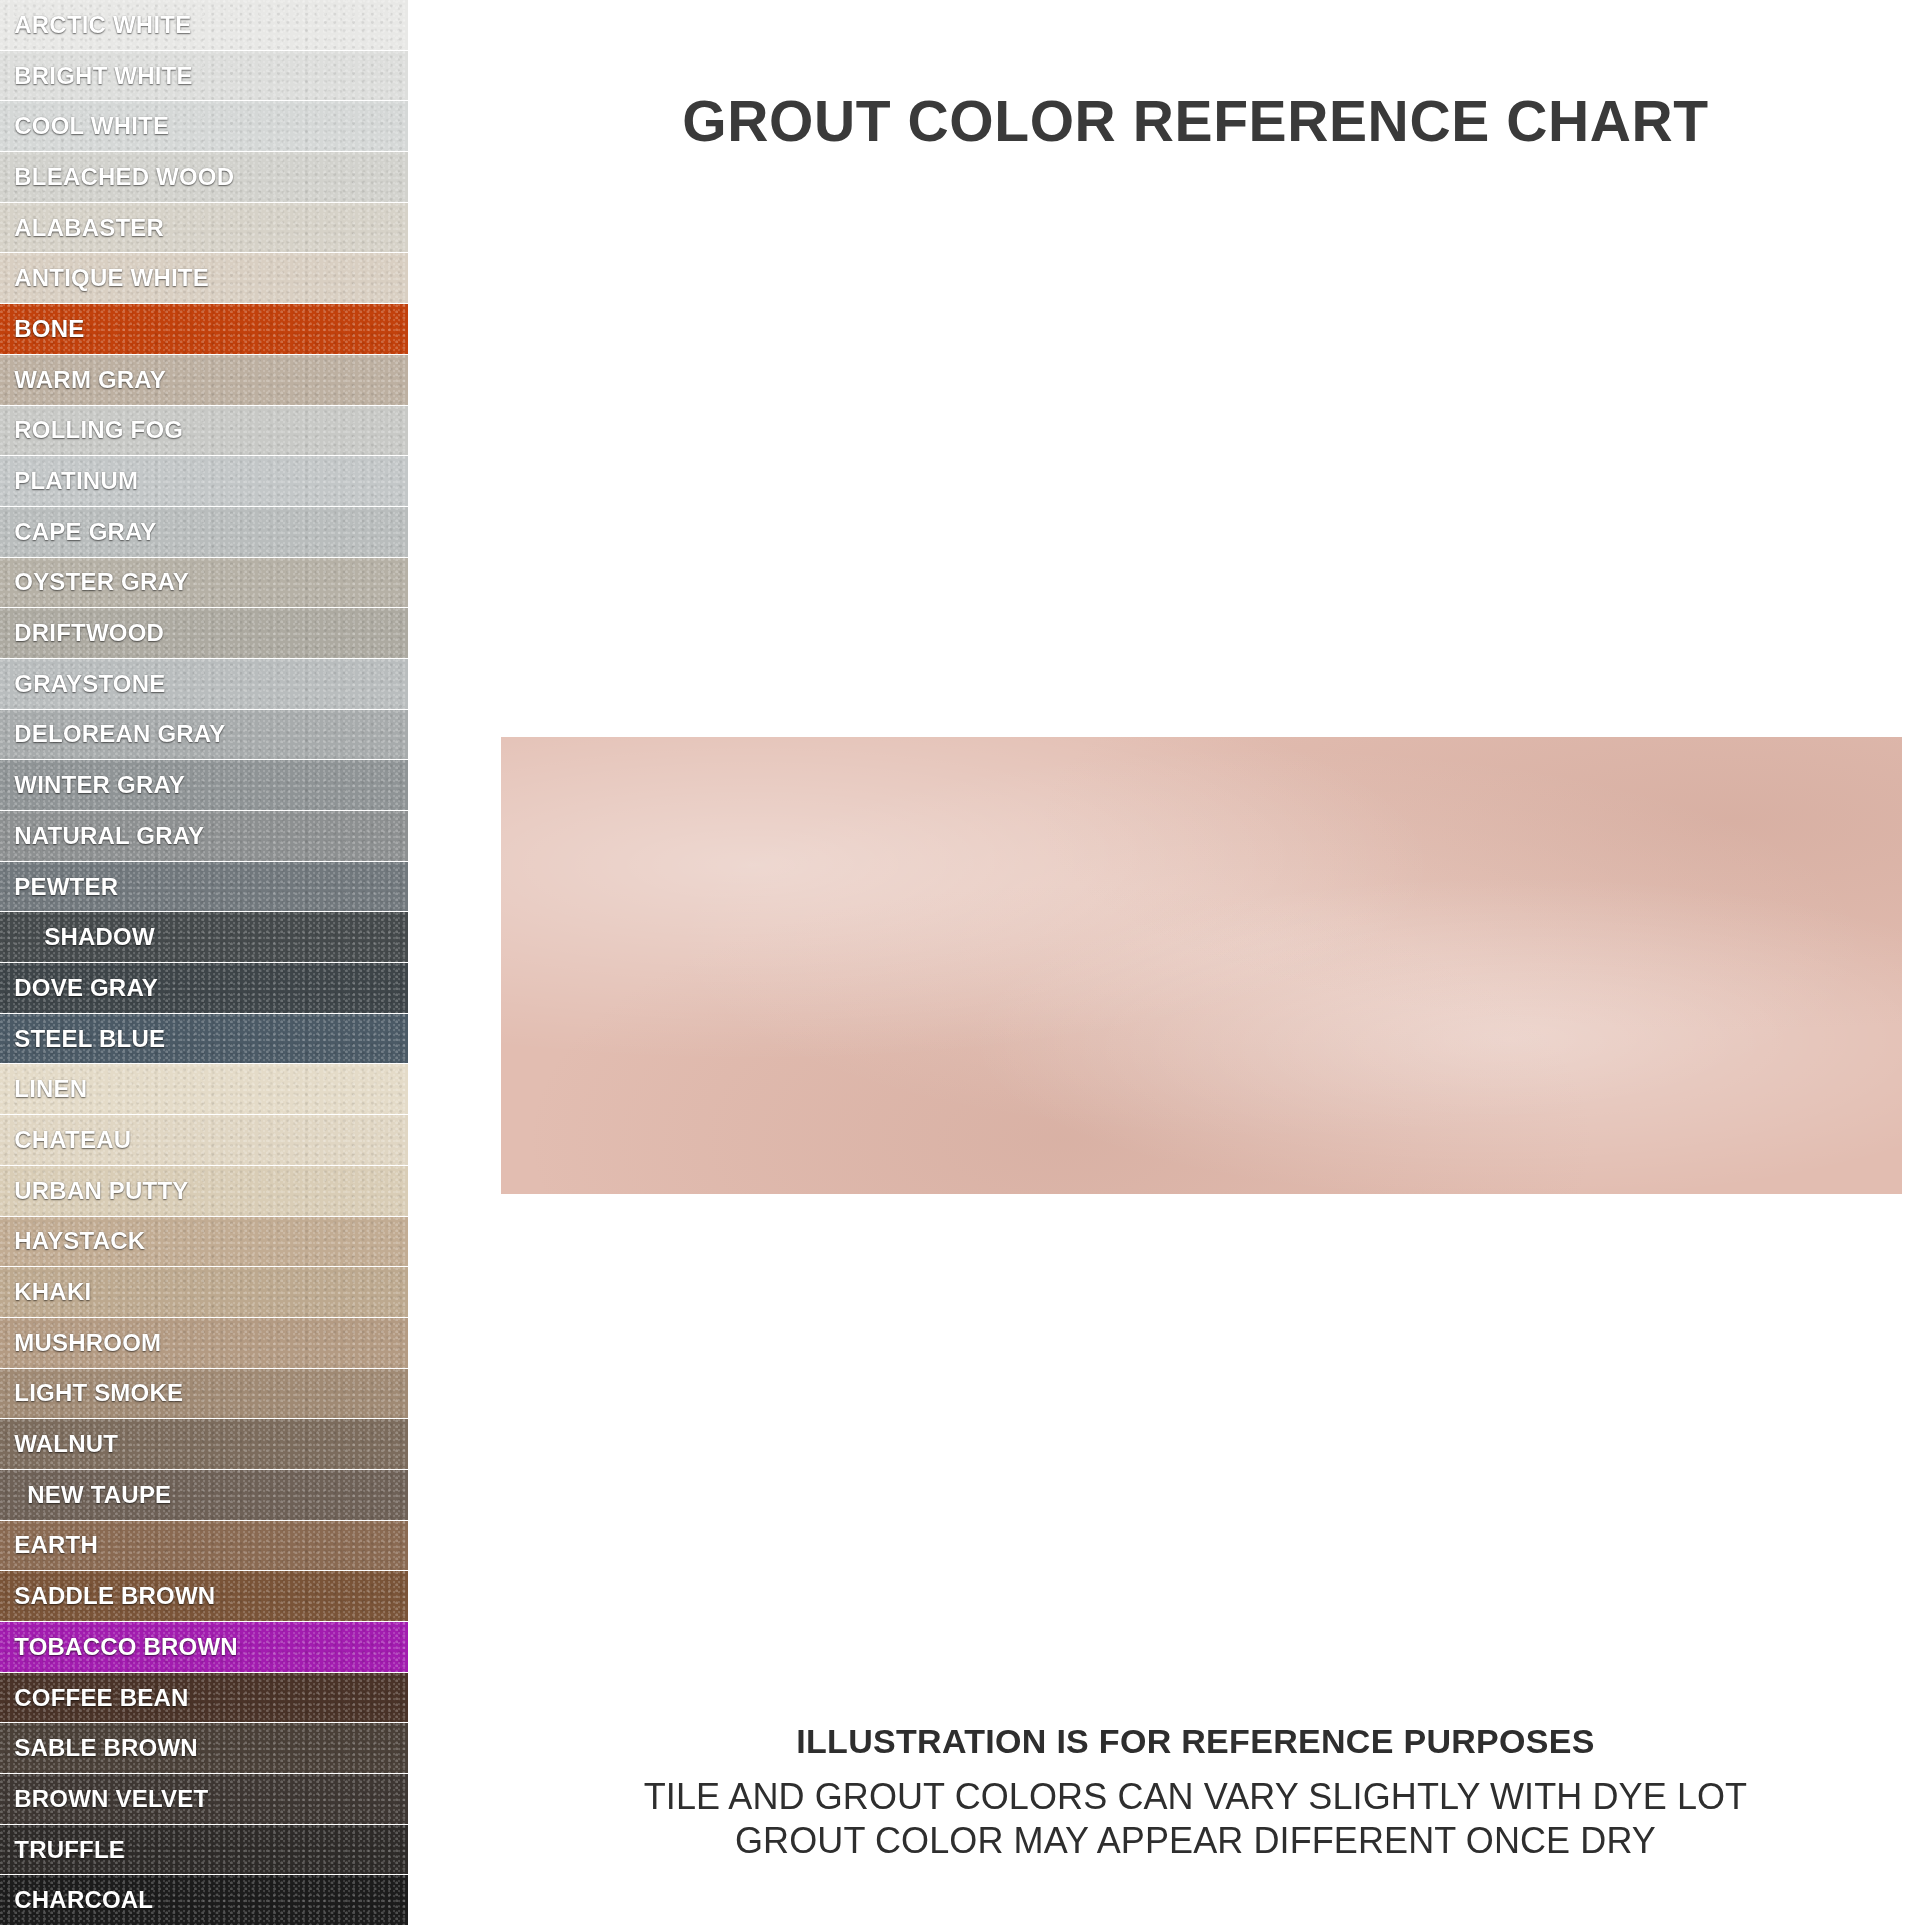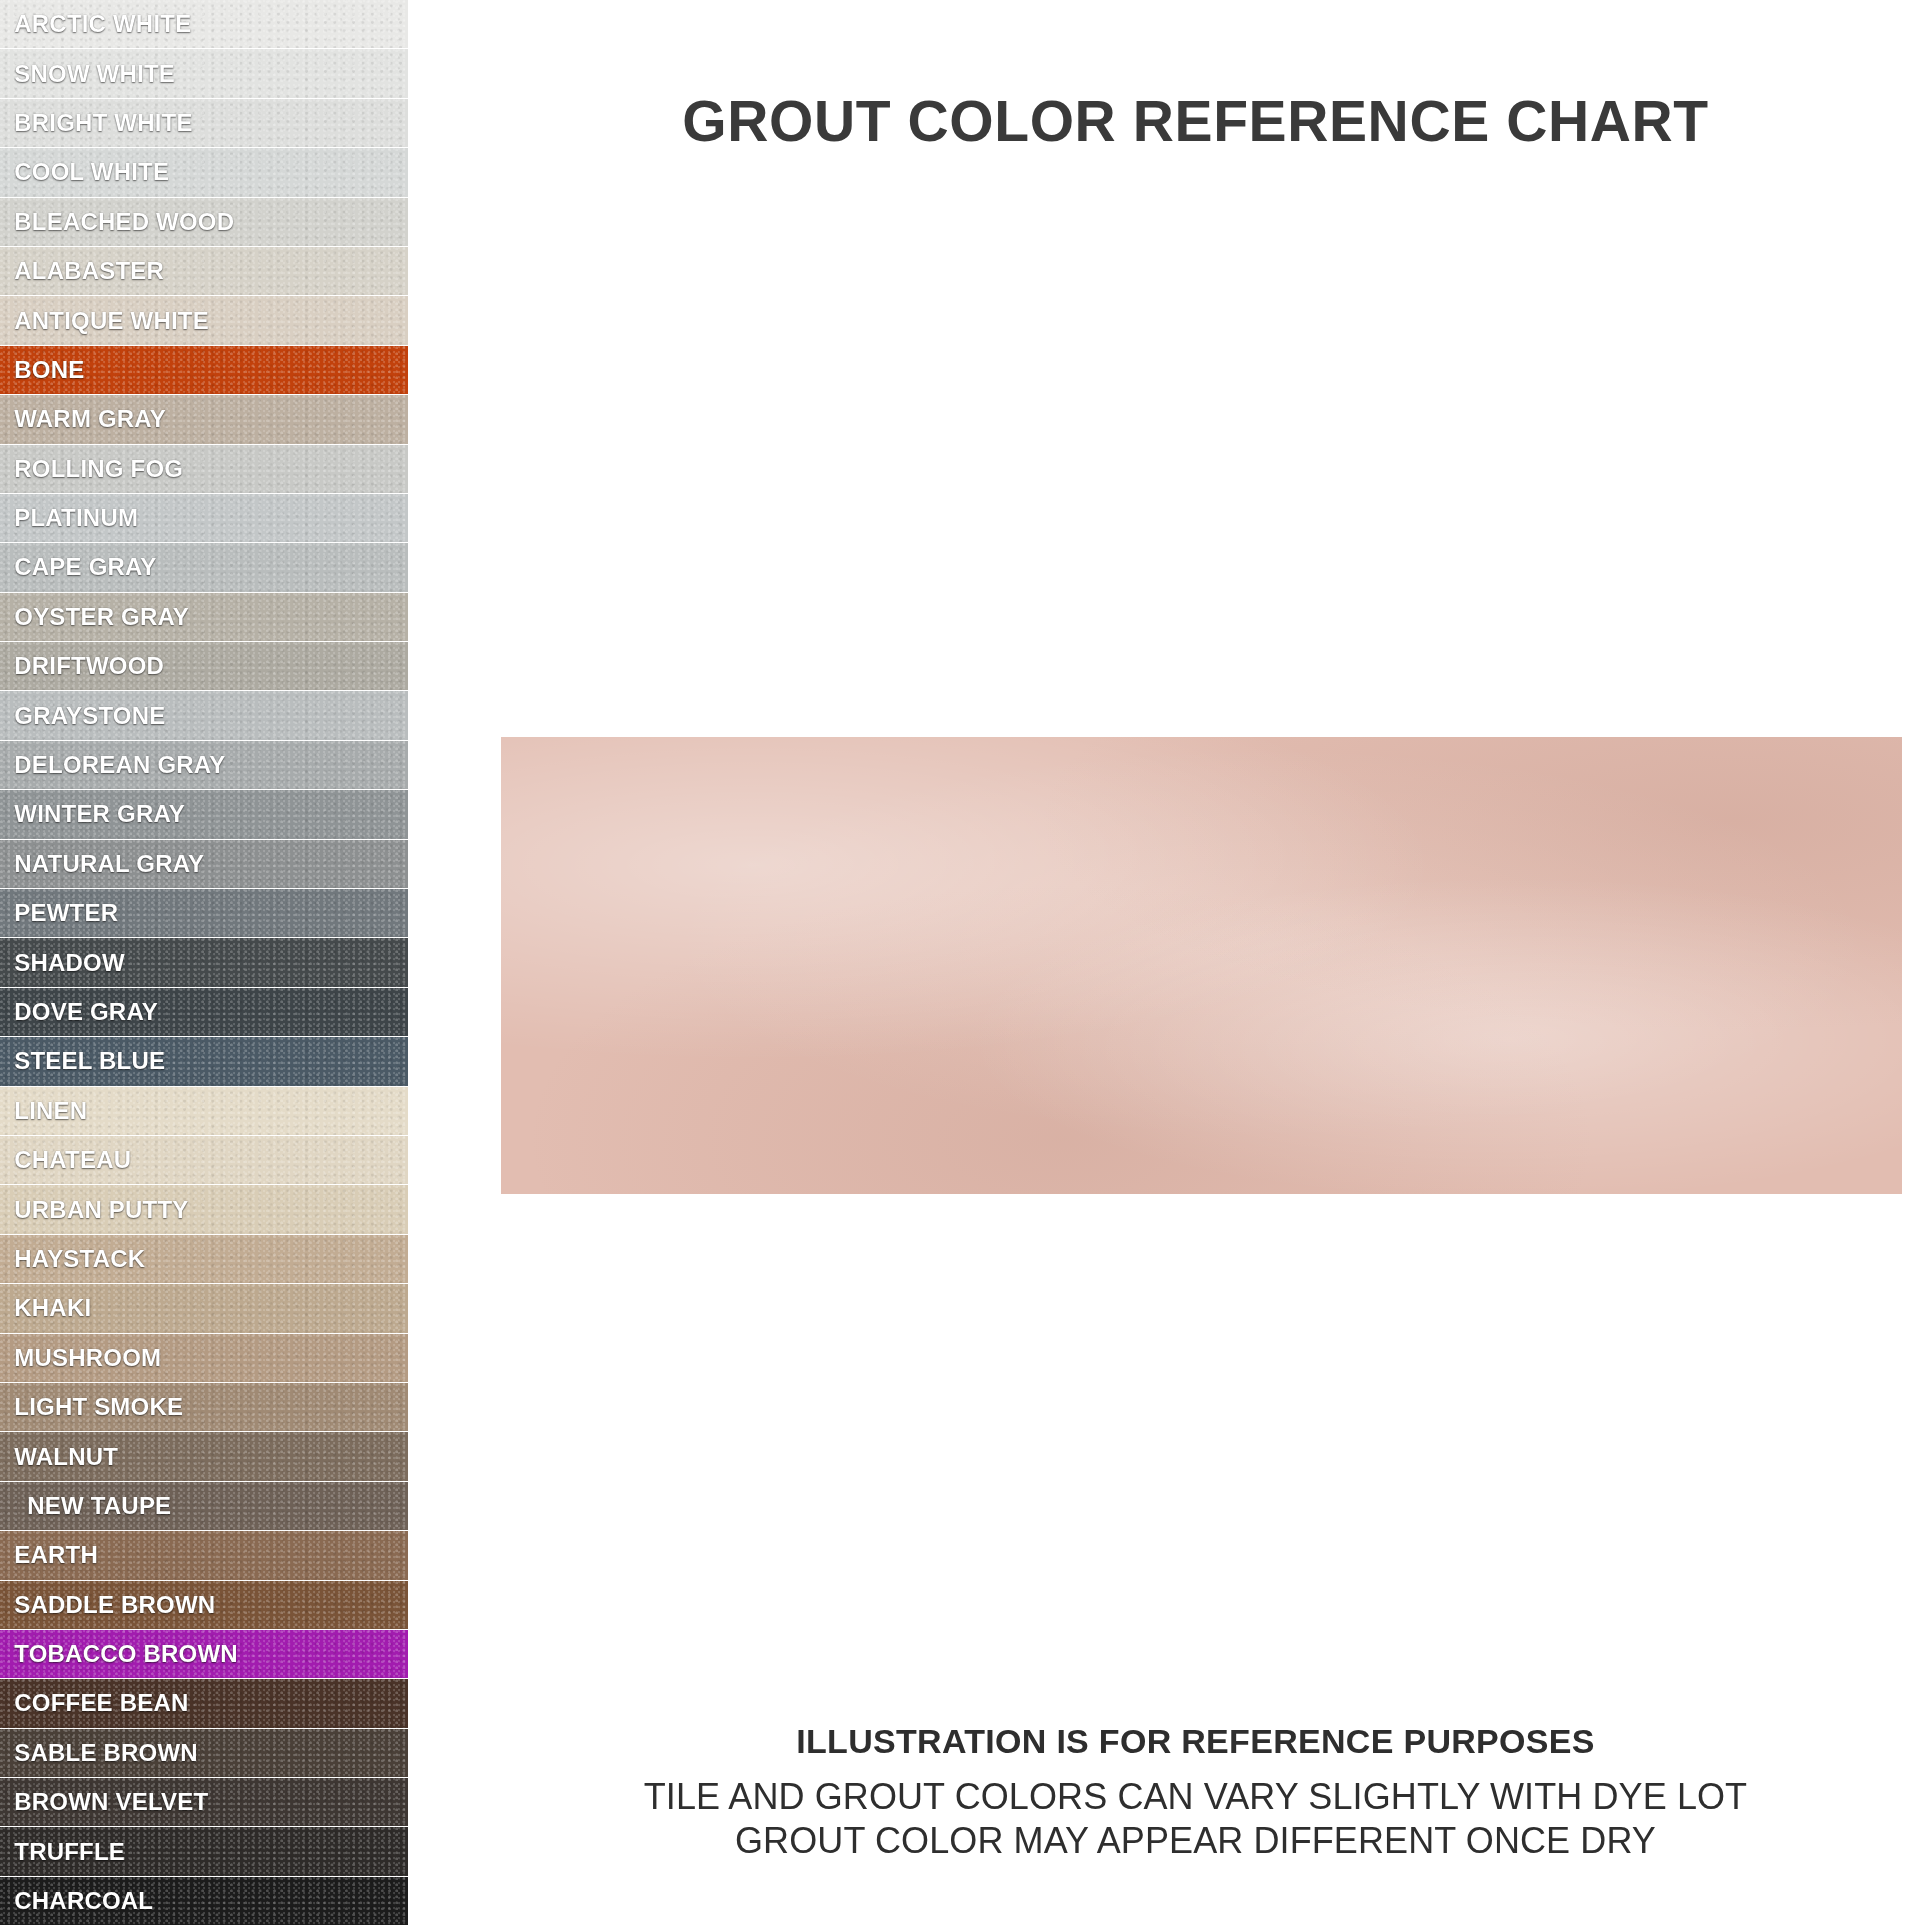"SNOW WHITE" div.swatch-row { html: <div> <div></div> <span>SNOW WHITE</span> </div> -> none }
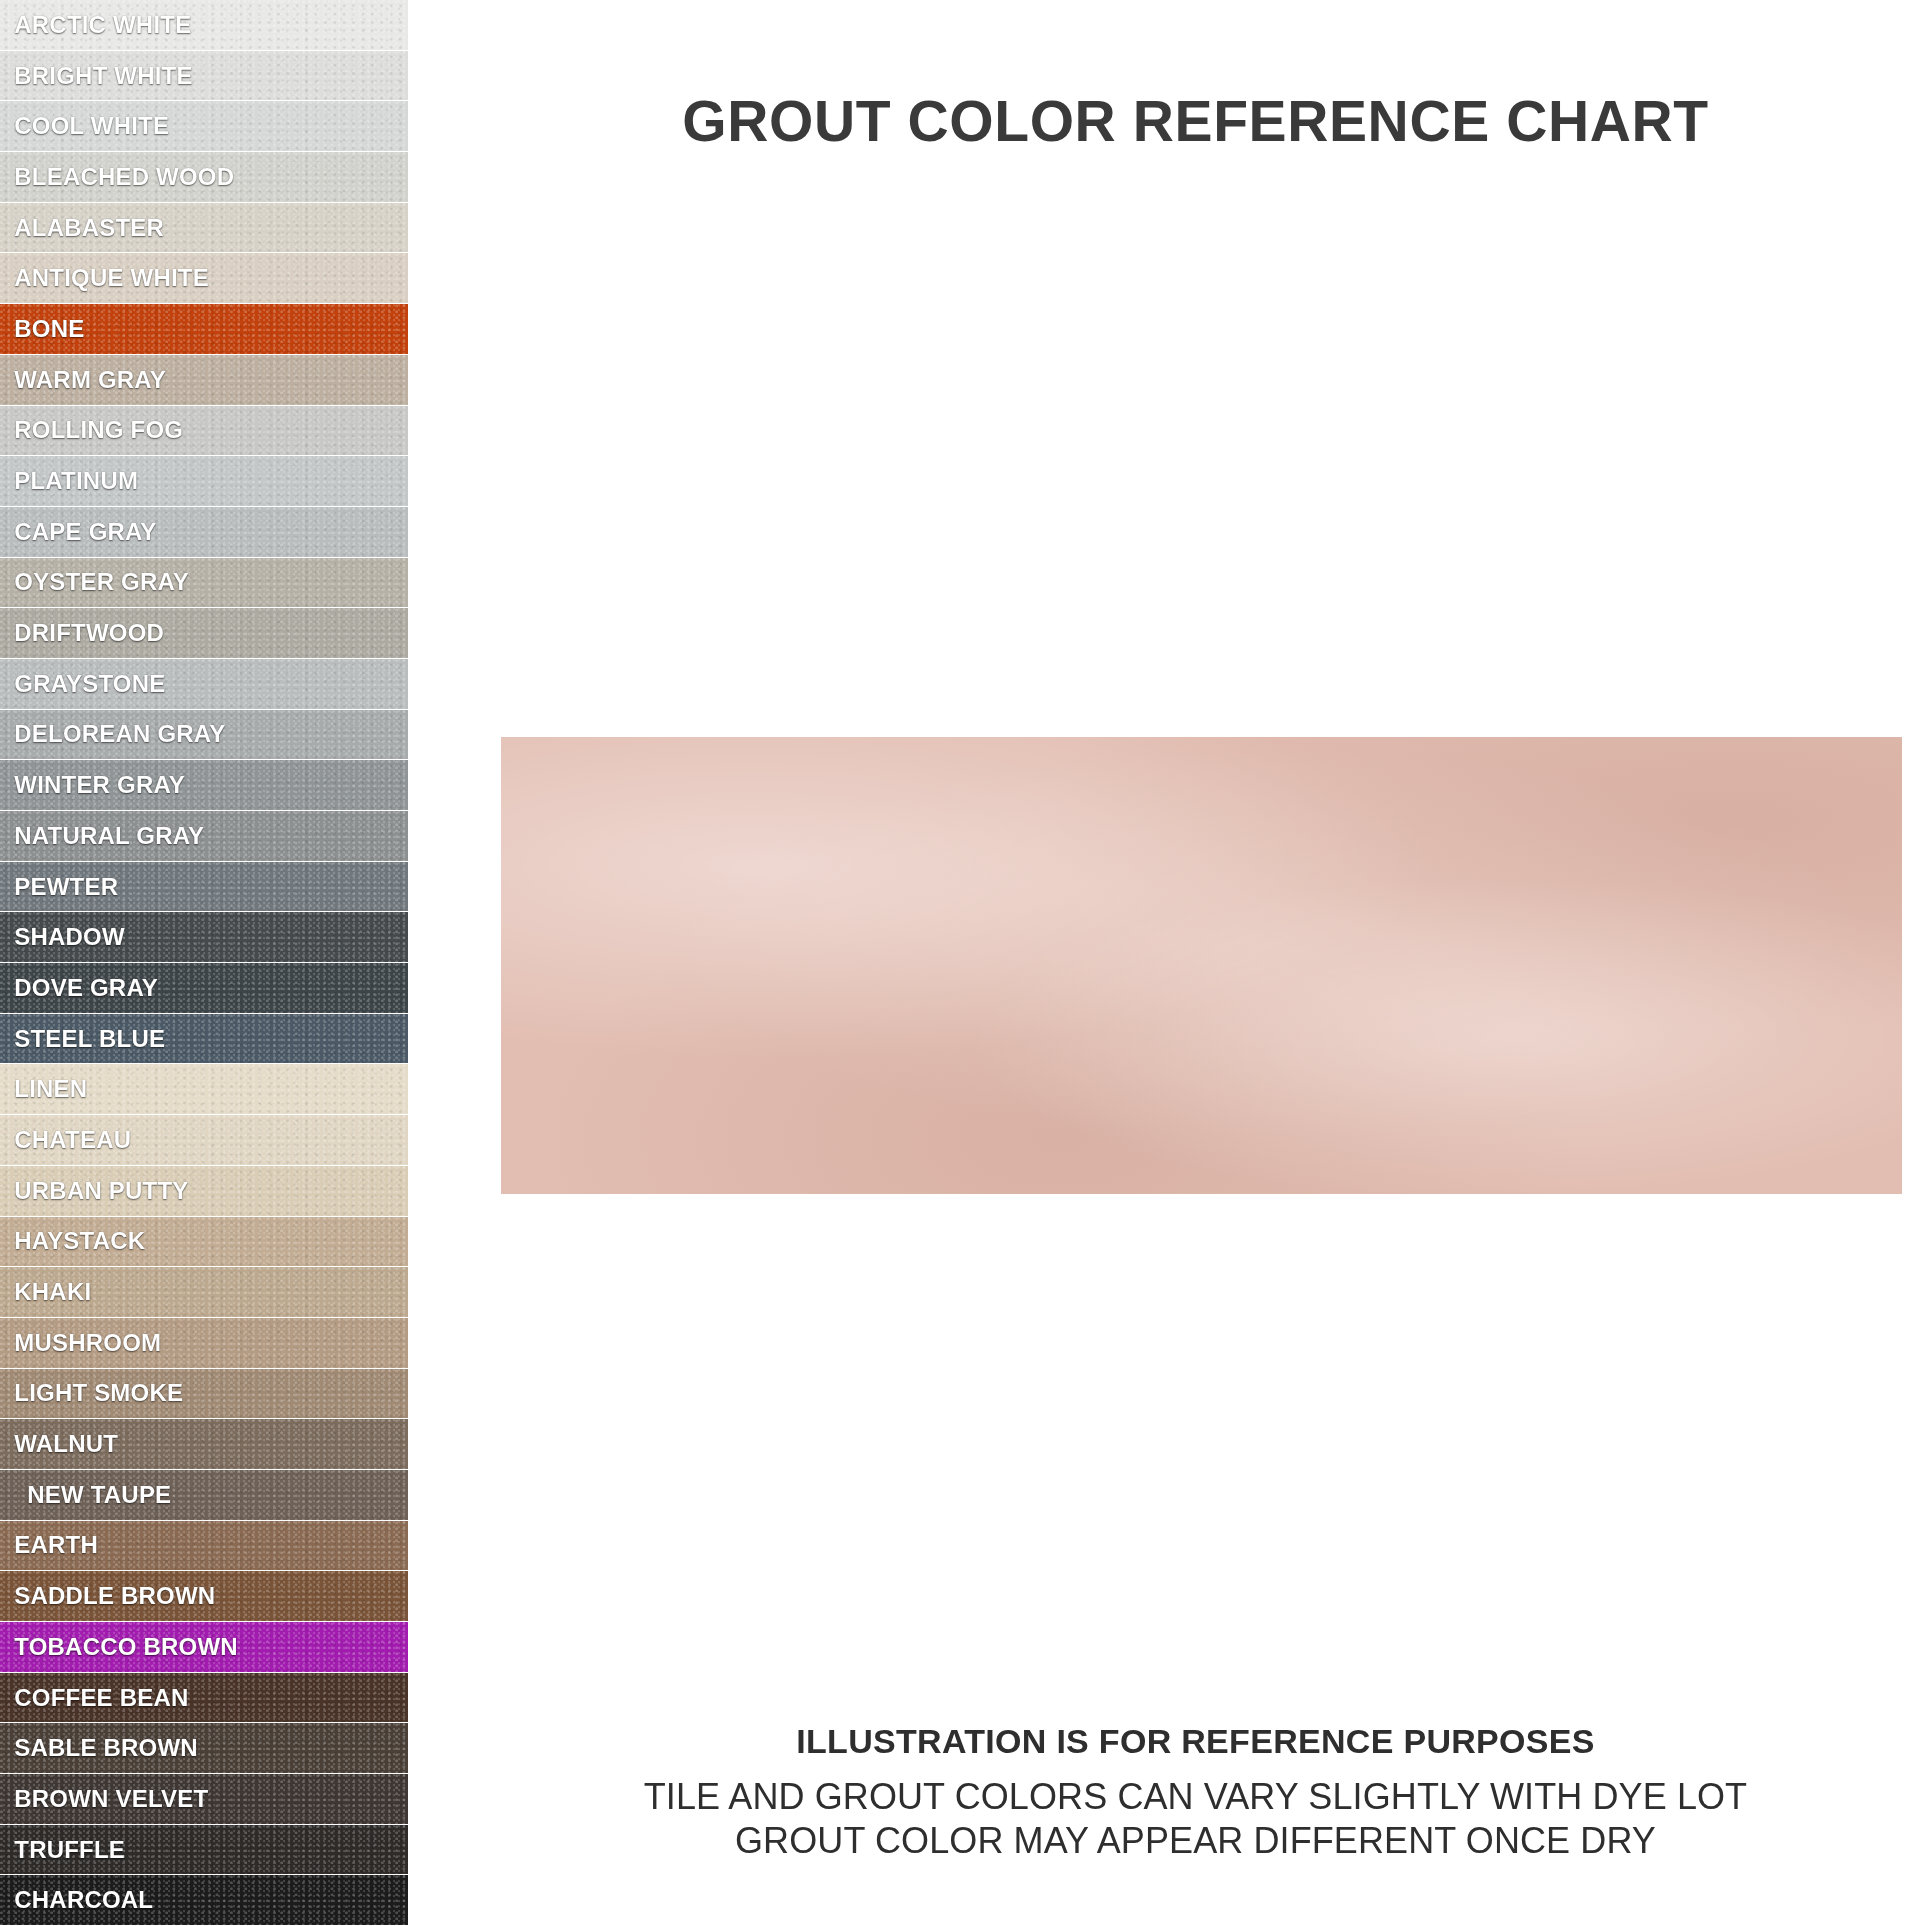"SHADOW" div.swatch-row { padding-left: none -> 30px }
